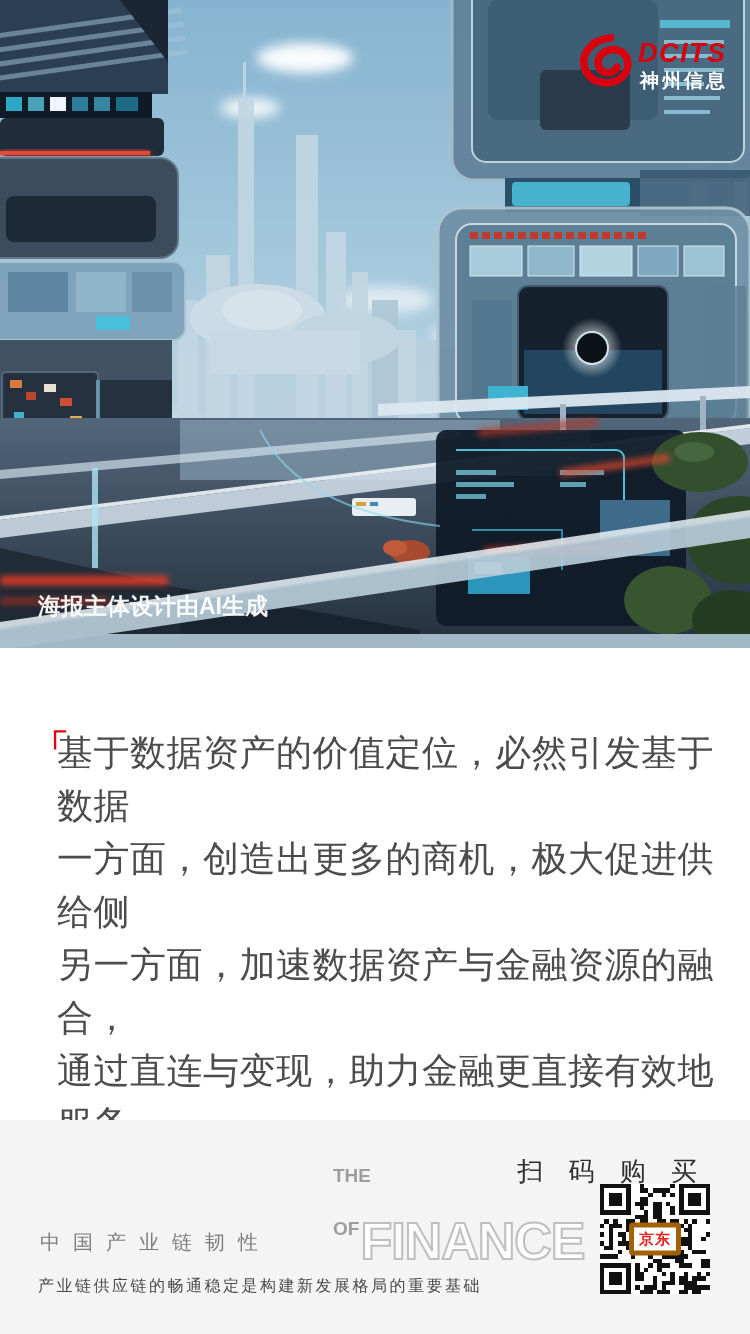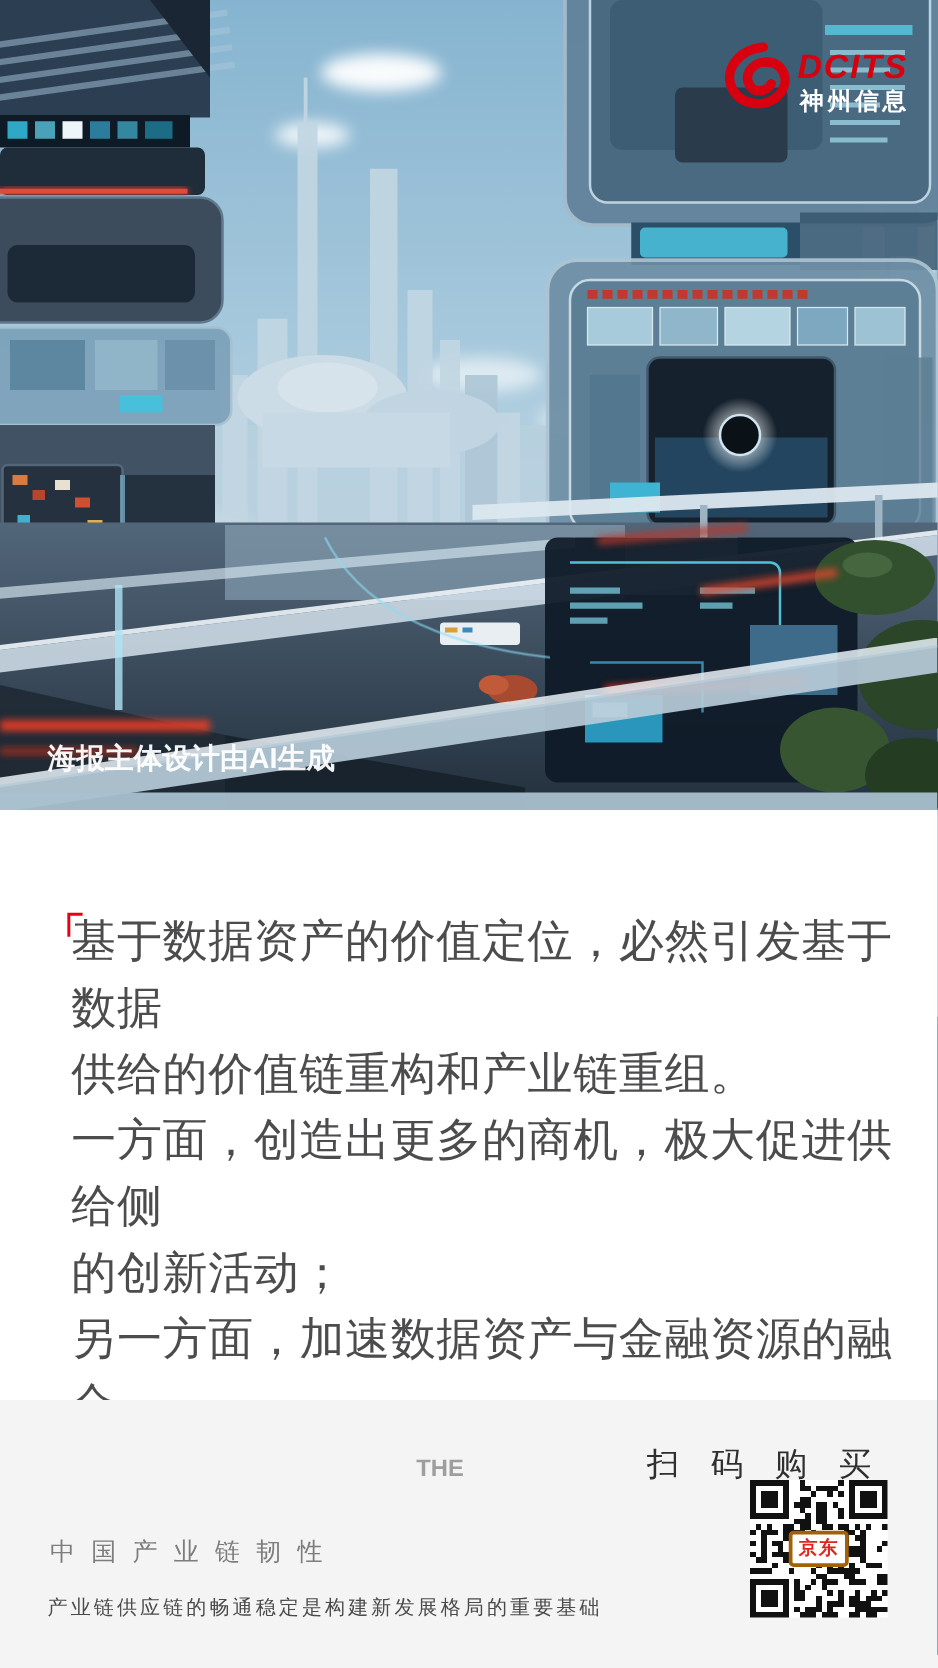"DCITS" .poster { background: #0369a1 -> #f9a8d4 }
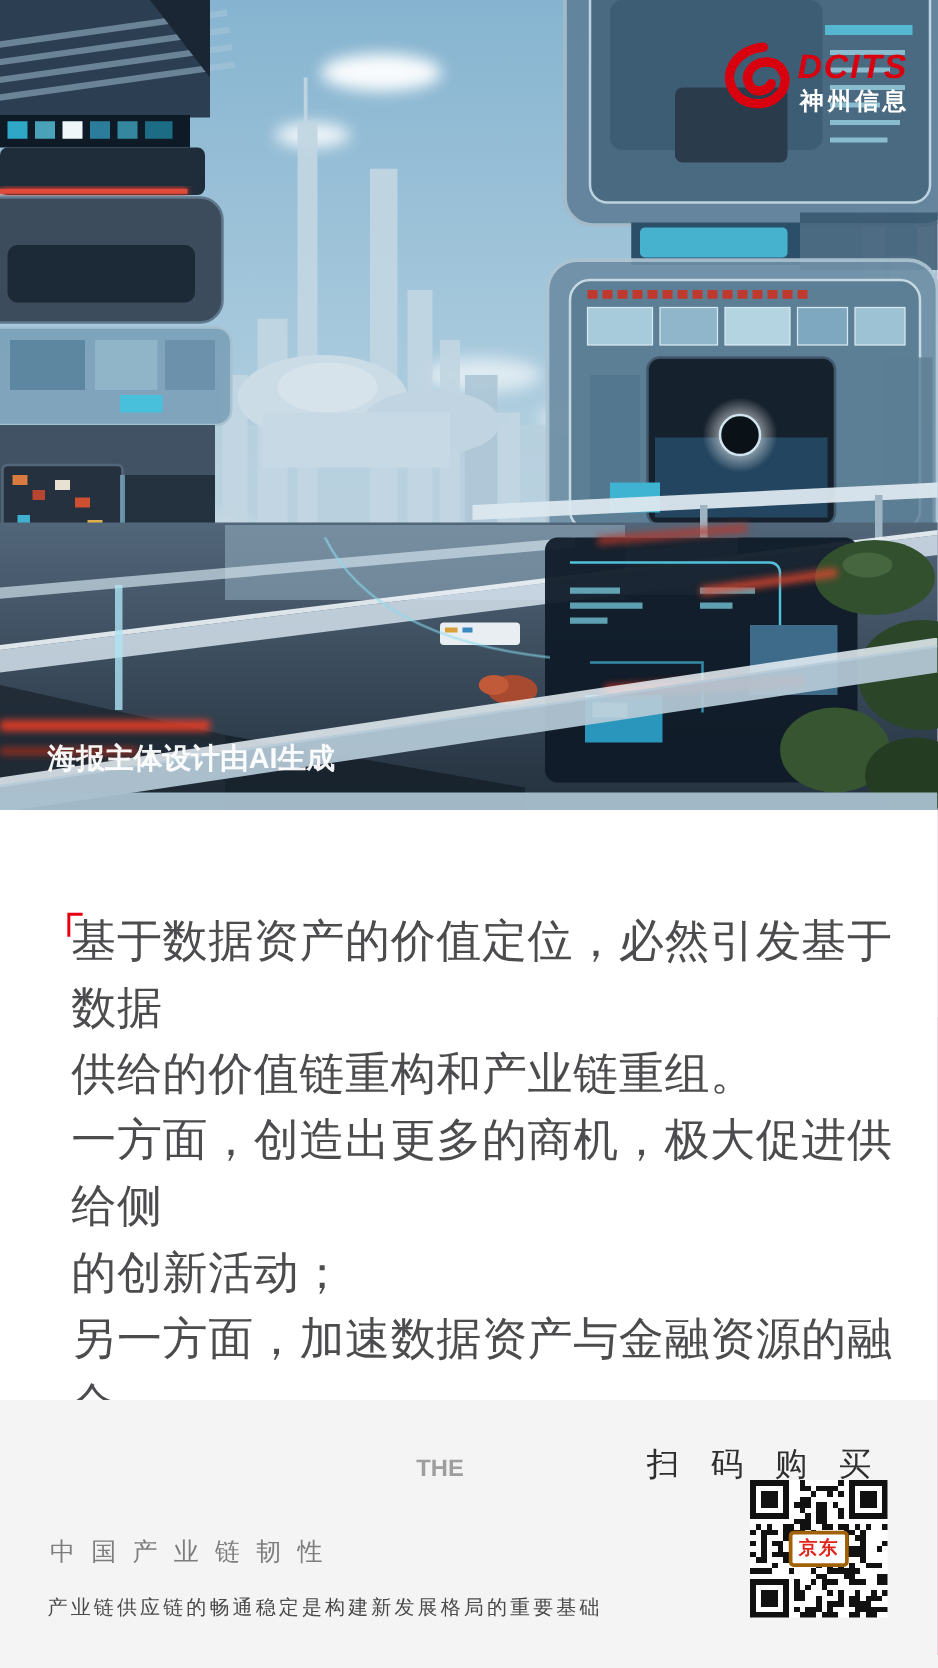"供给的价值链重构和产业链重组。" div.qline { html: <div>供给的价值链重构和产业链重组。</div> -> none }
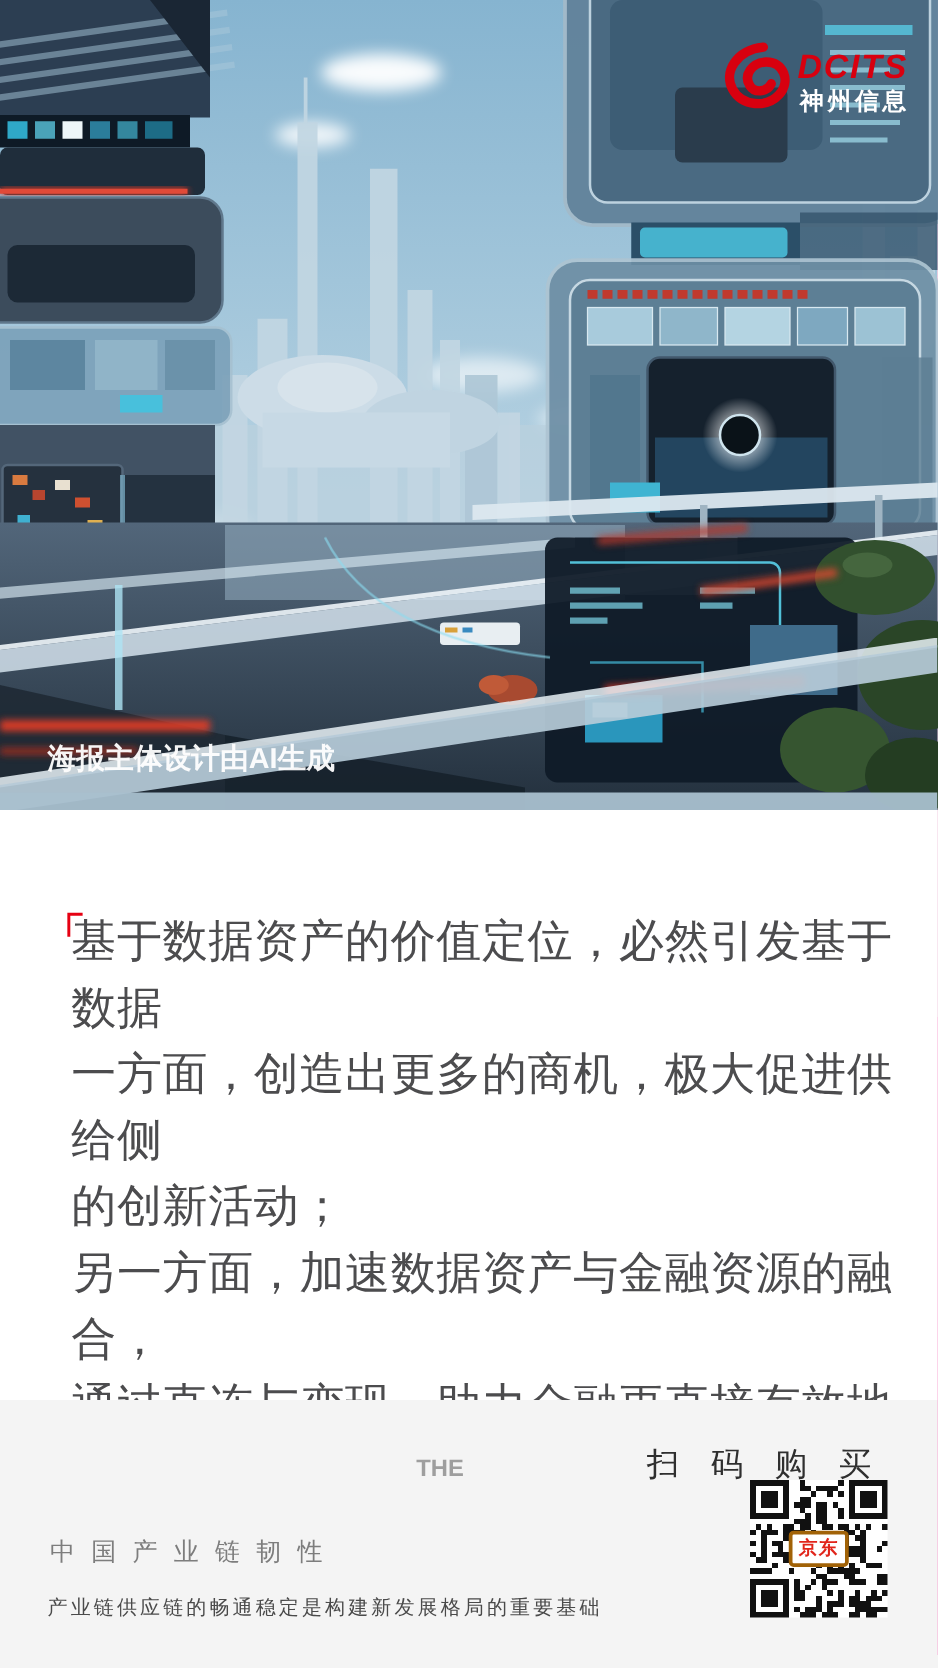"的创新活动；" div.qline { html: <div>的创新活动；</div> -> none }
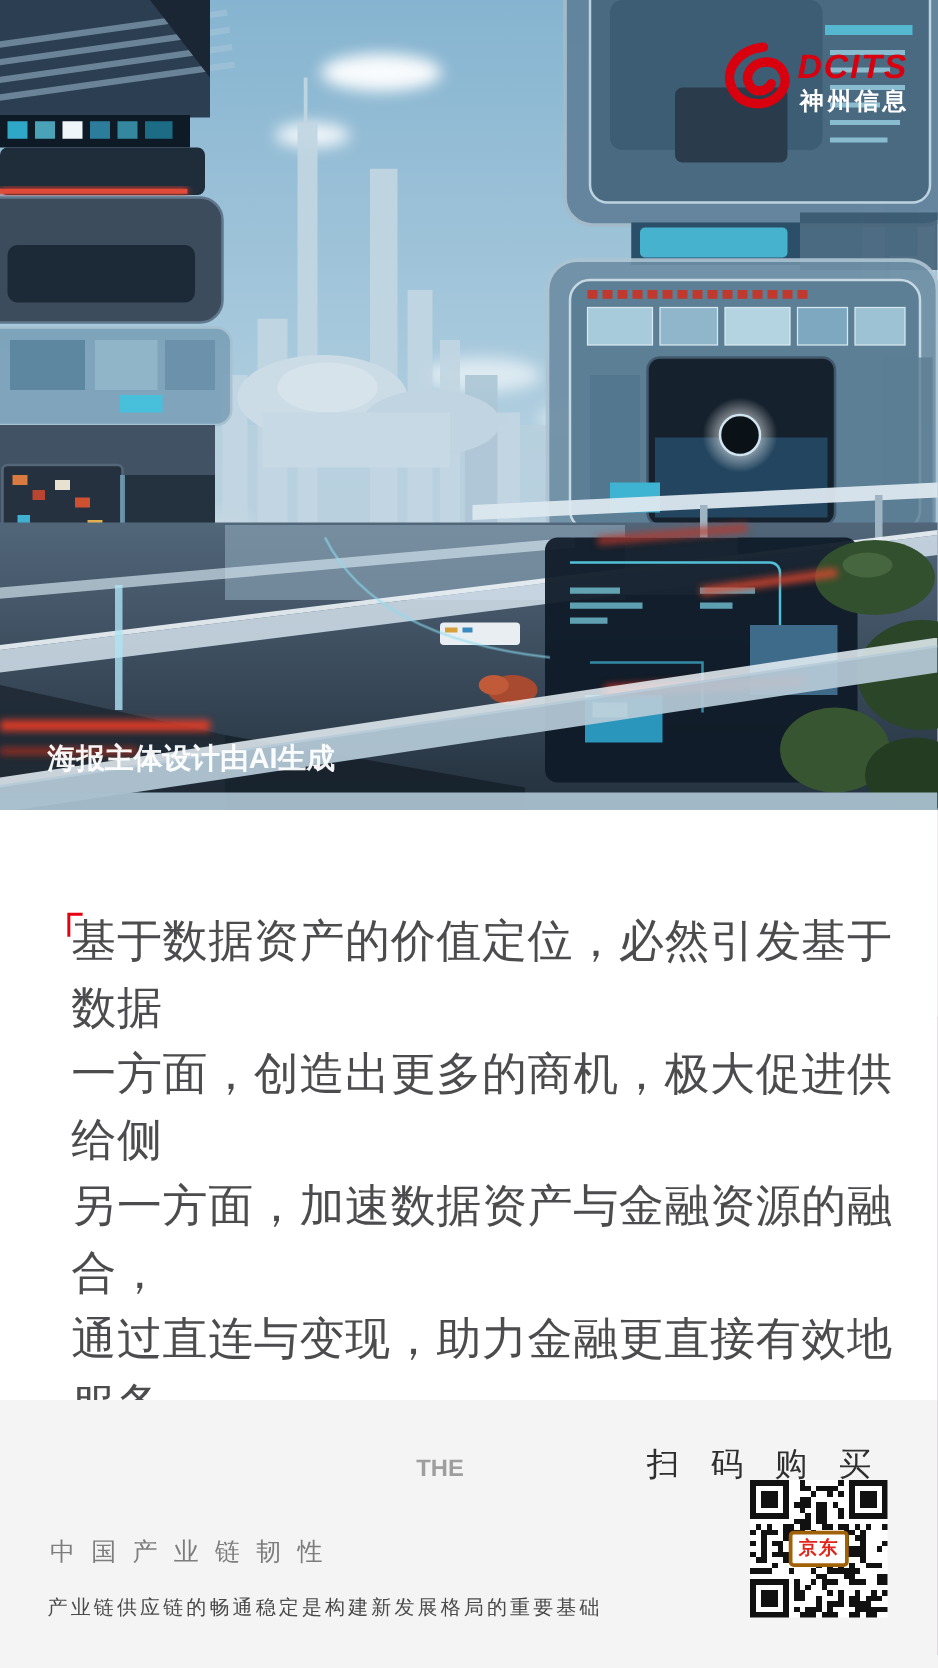"OF" div.en-row { html: none -> <div> <span>OF</span> <span>FINANCE</span> </div> }
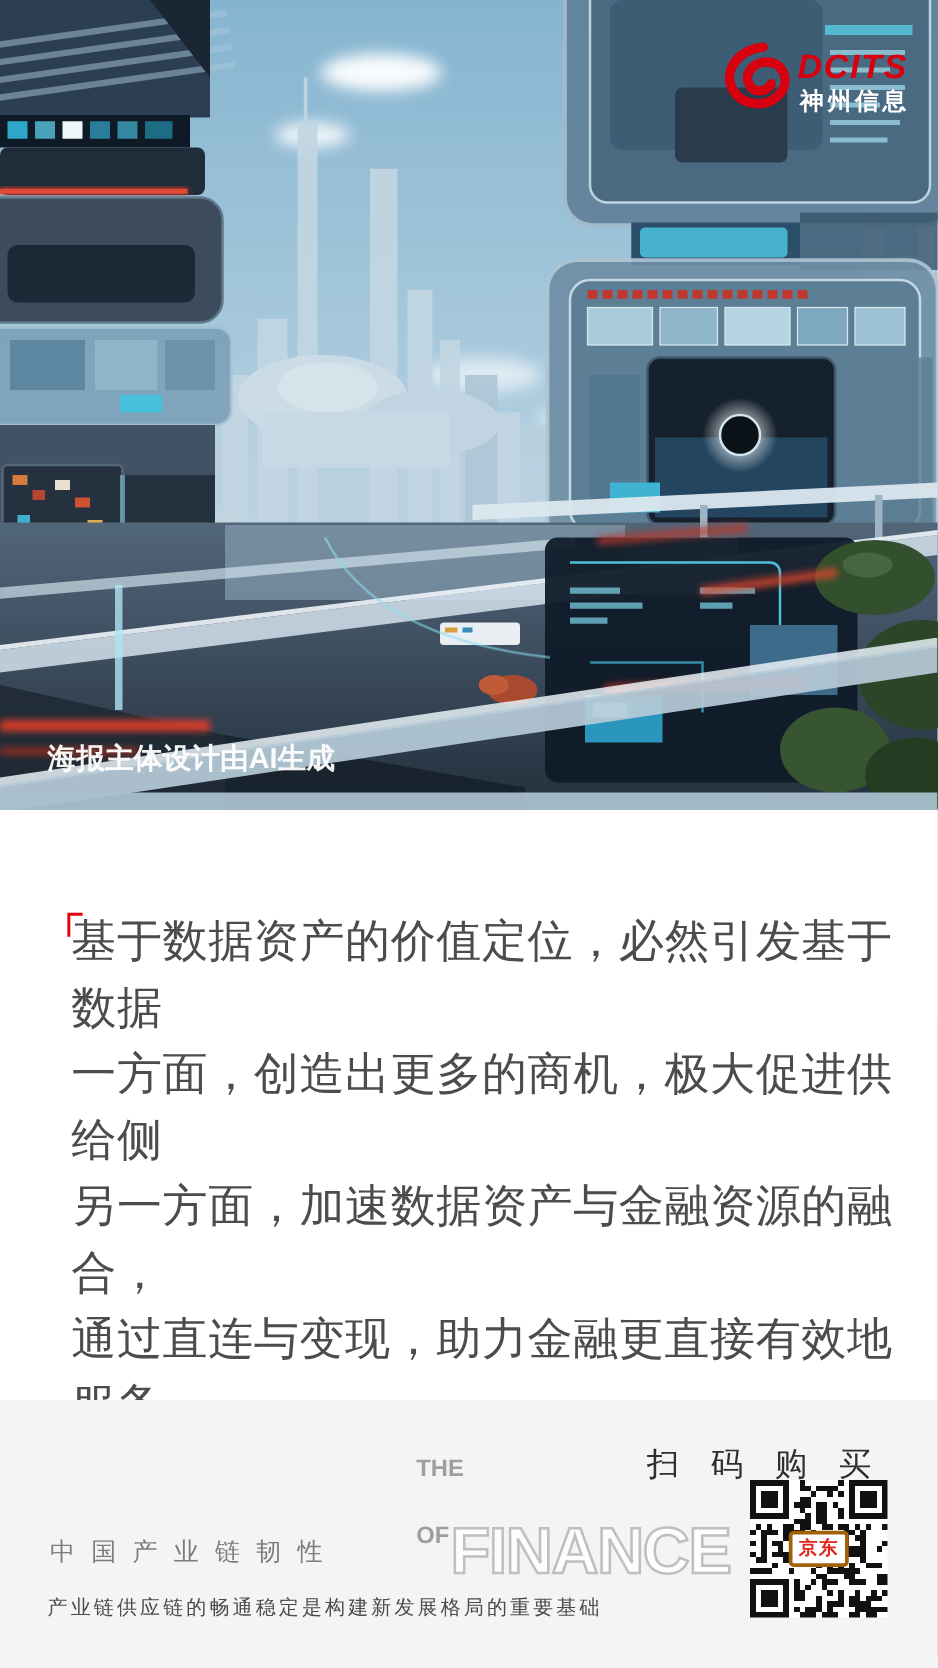"京东" .qr-center { border: 3px solid #a16207 -> 5px solid #a16207 }
